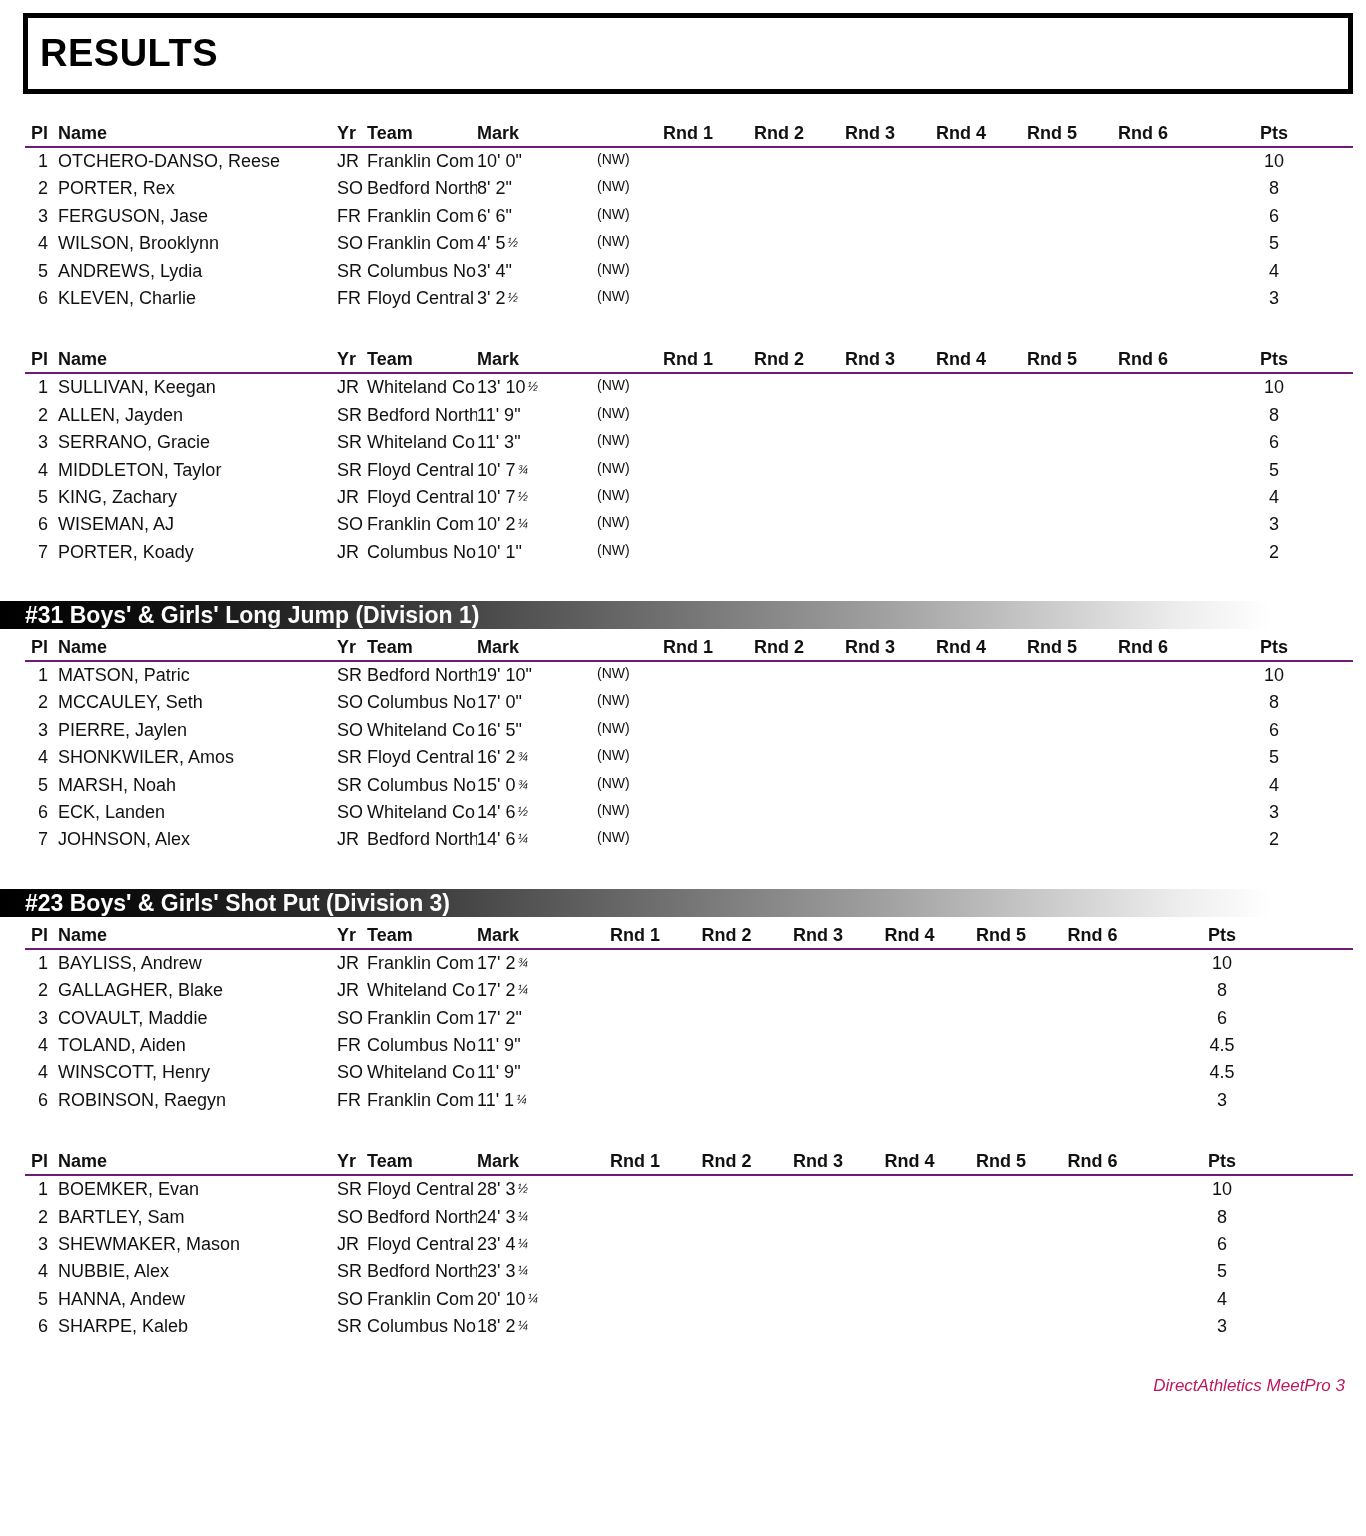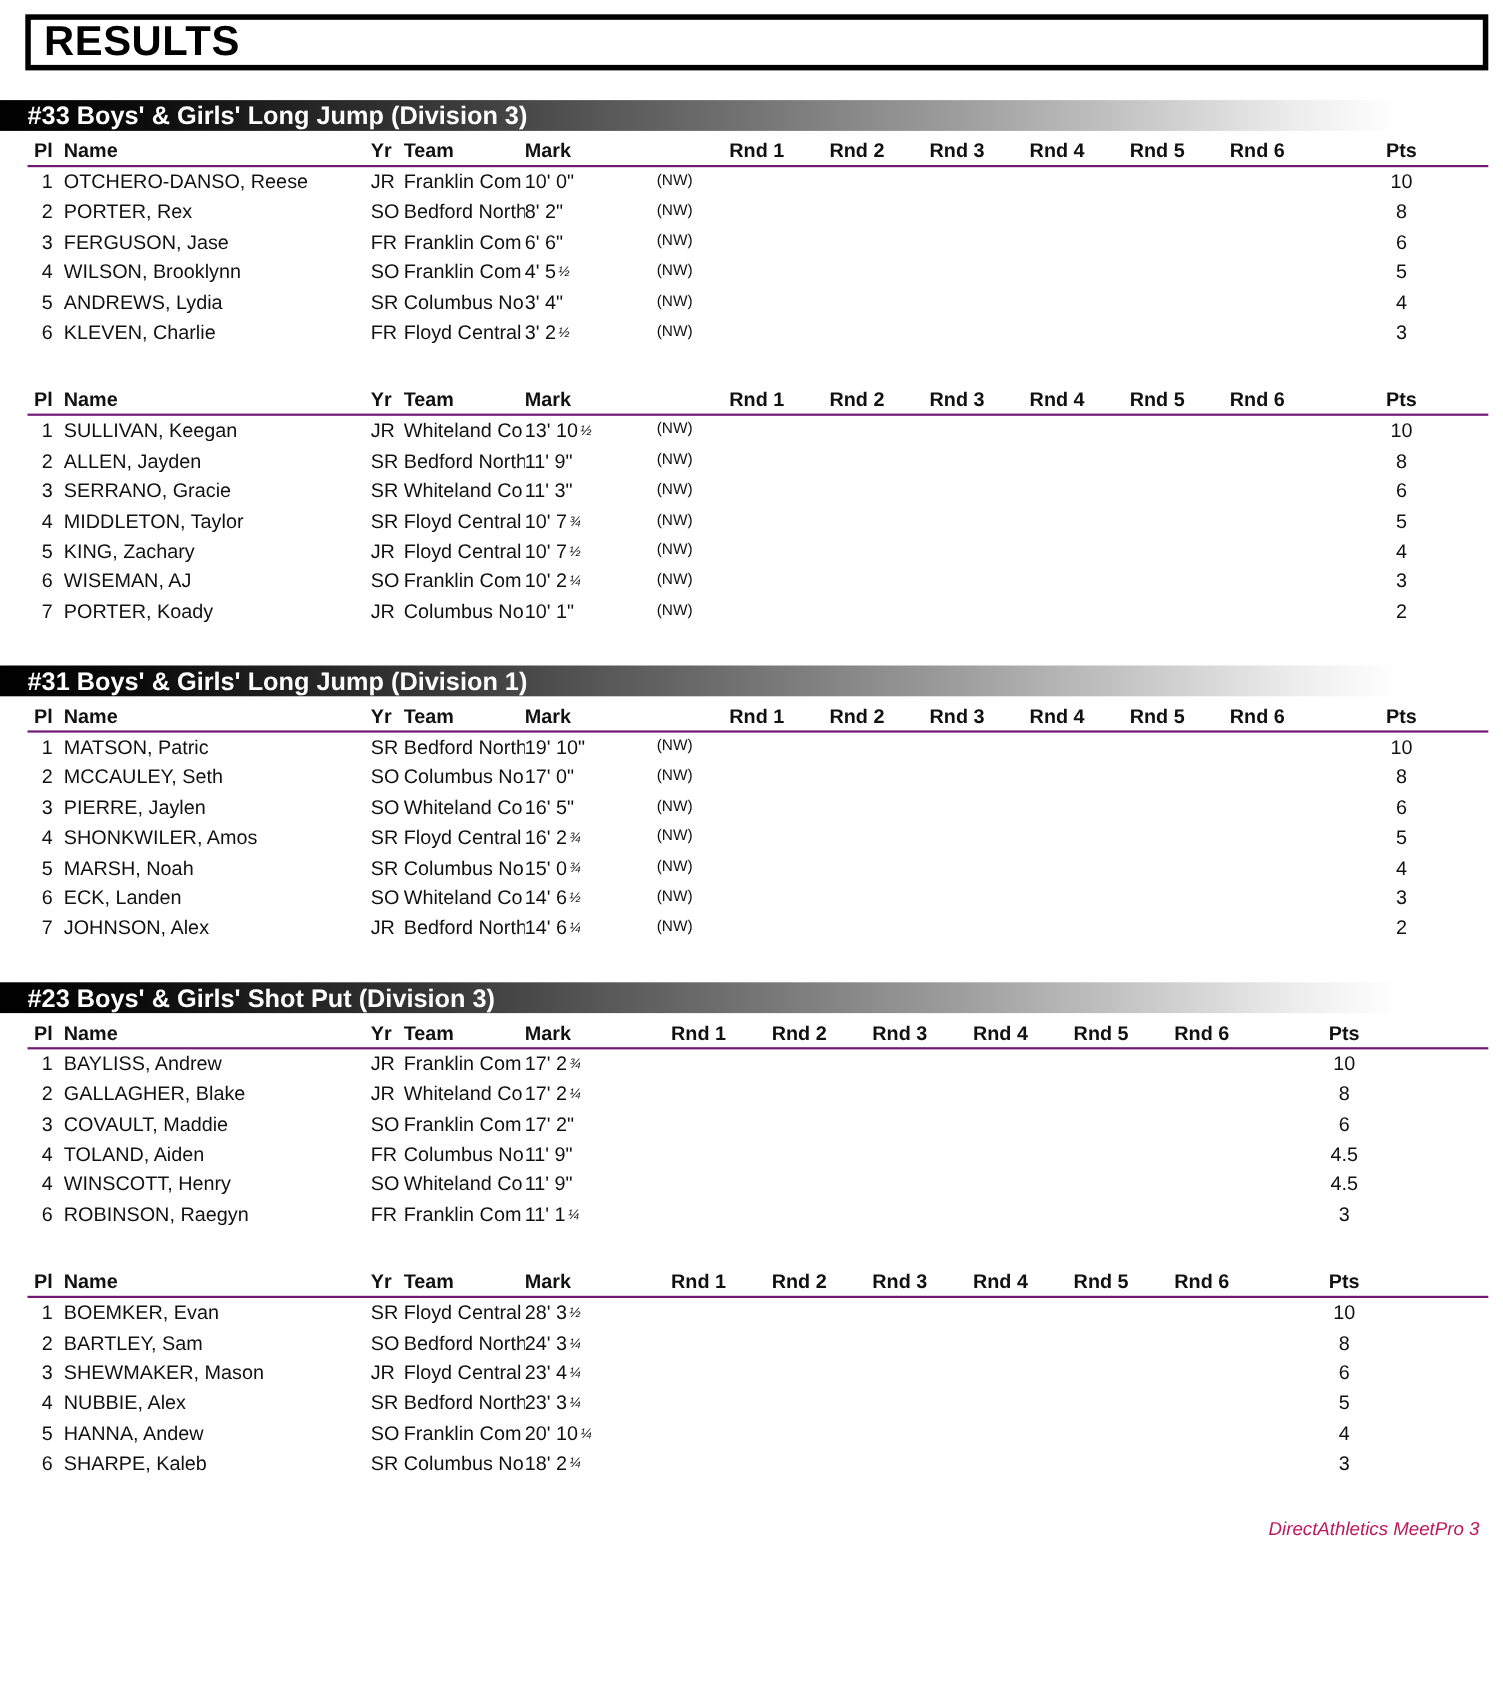"RESULTS" .results-box { height: 51px -> 81px }
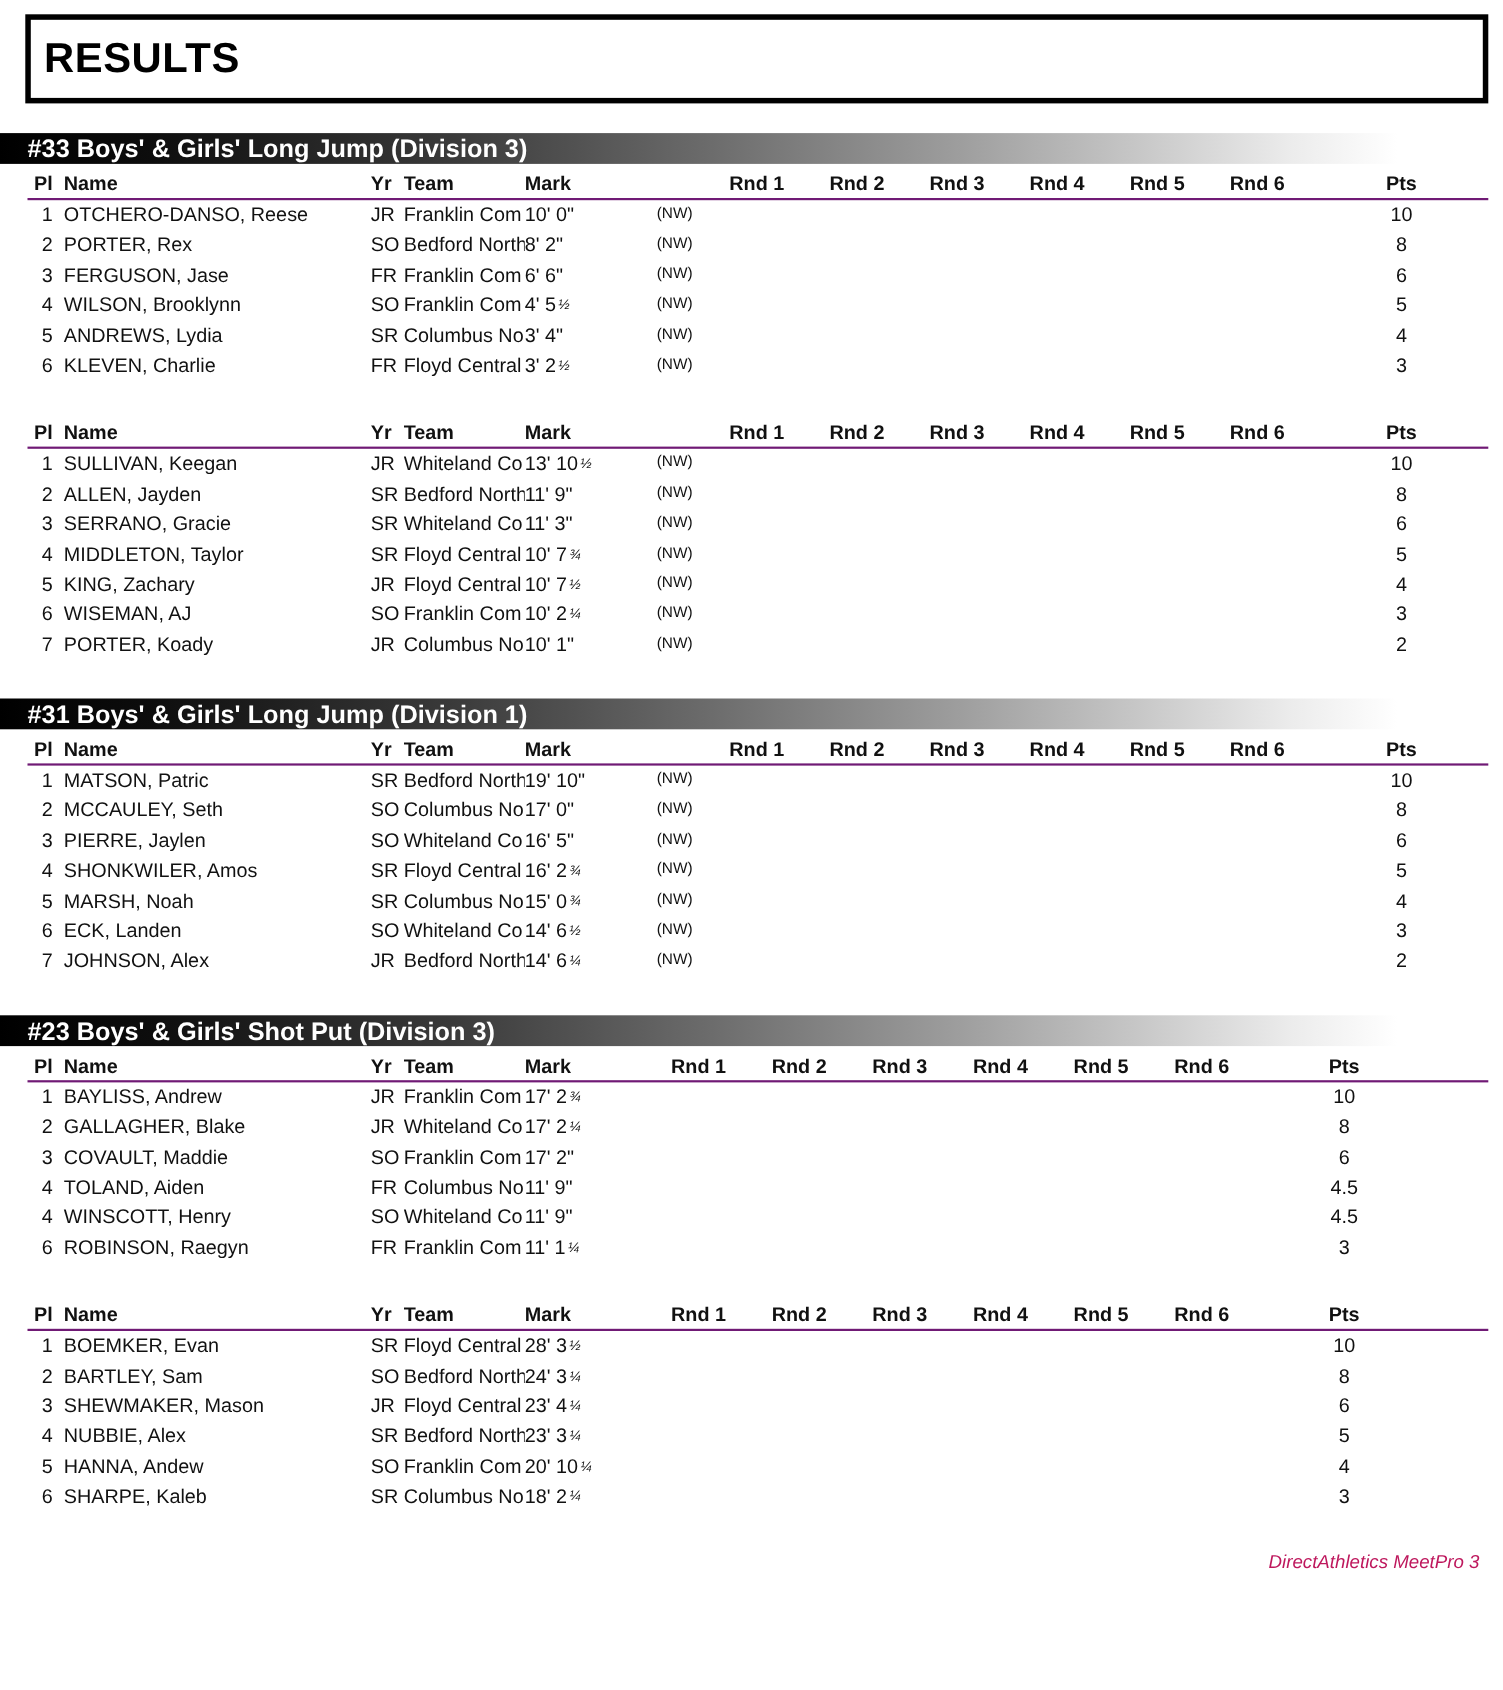"#33 Boys' & Girls' Long" div.section-bar { html: <div> <span>#33 Boys' &amp; Girls' Long Jump (Division 3)</span> </div> -> none }
